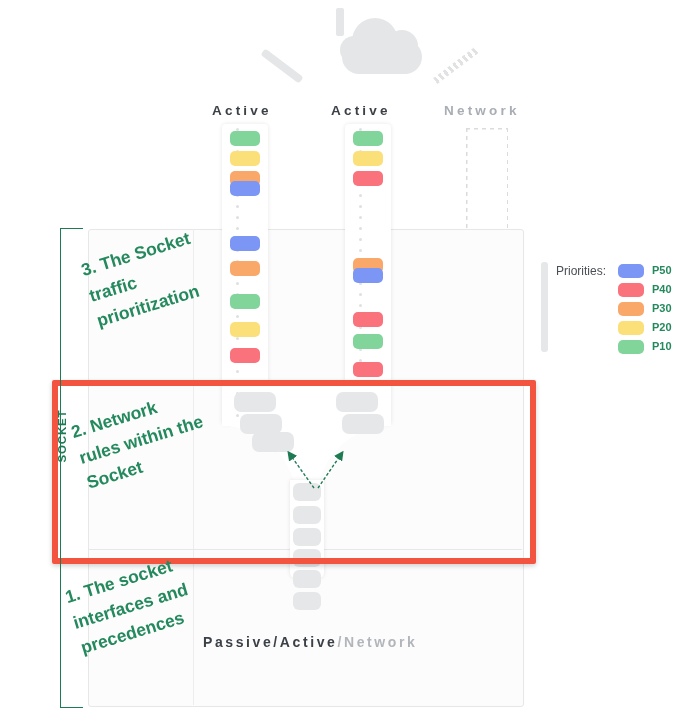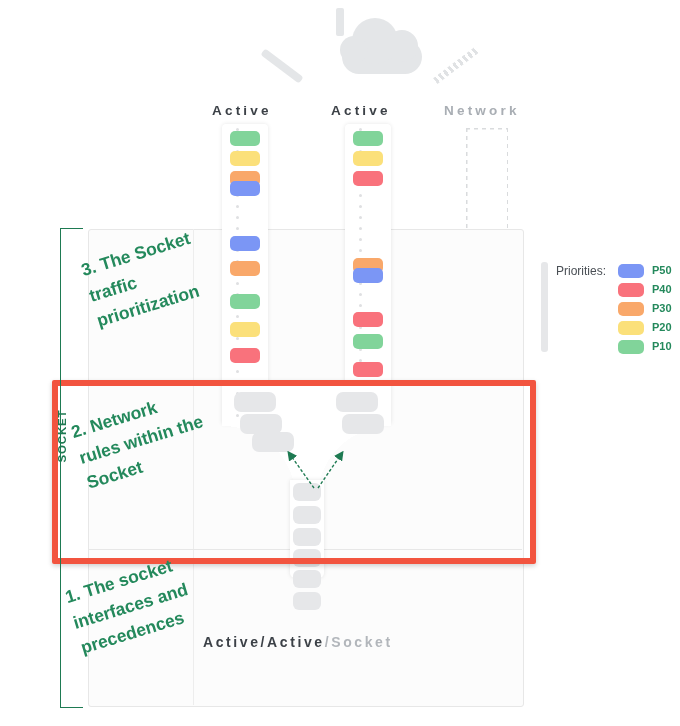"Active/Active" span.dark { text: Active/Active -> Passive/Active }
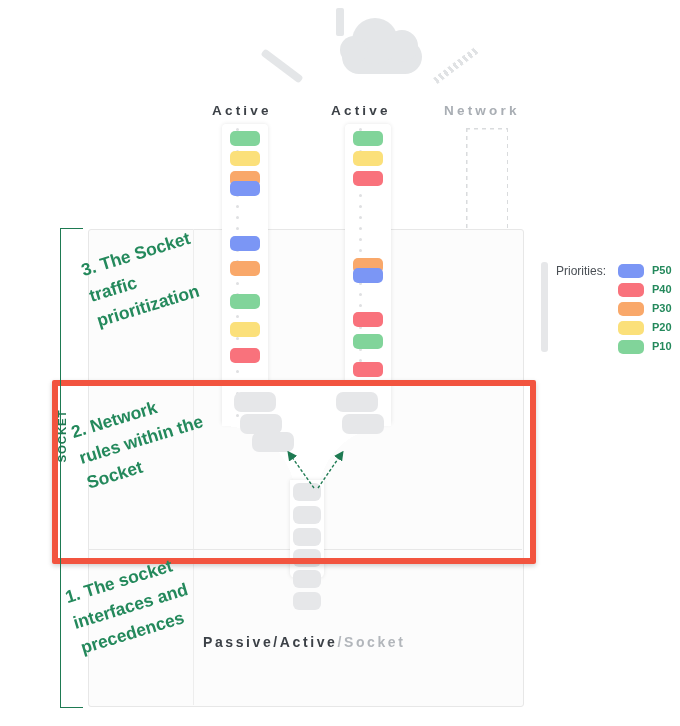"/Socket" span.light { text: /Socket -> /Network }
